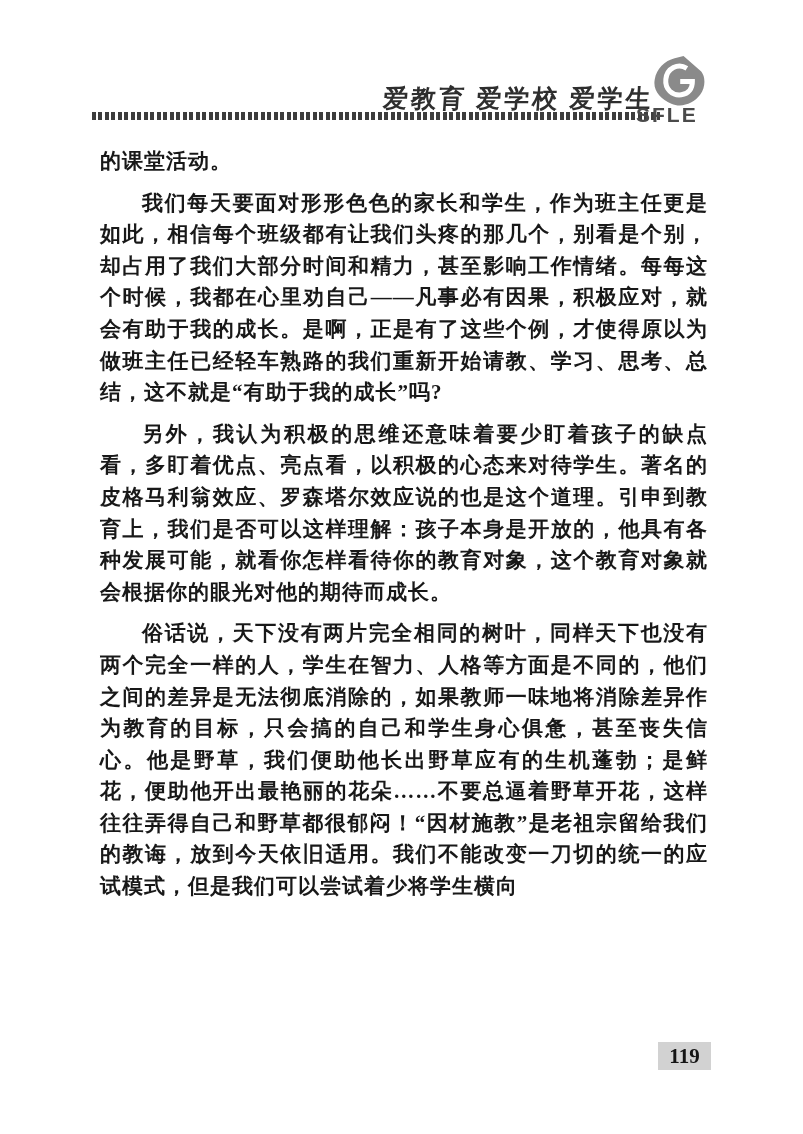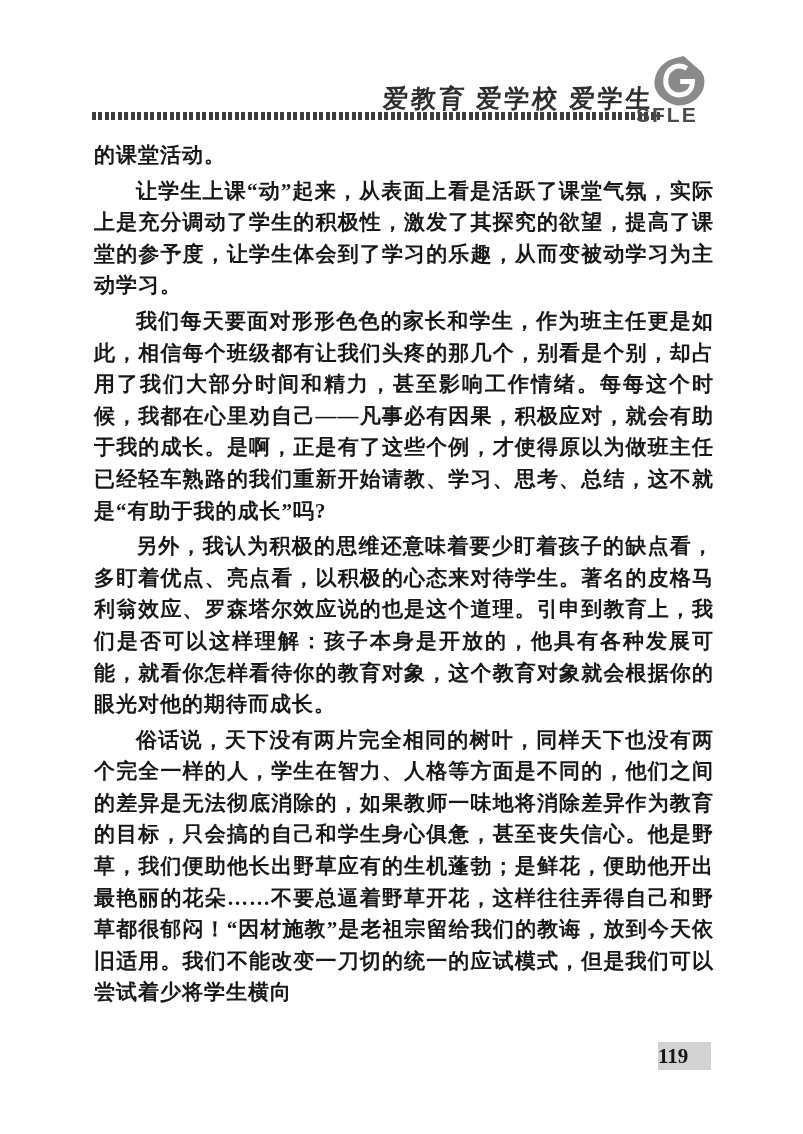"的课堂活动。" .body p { margin: 4px -> 10px }
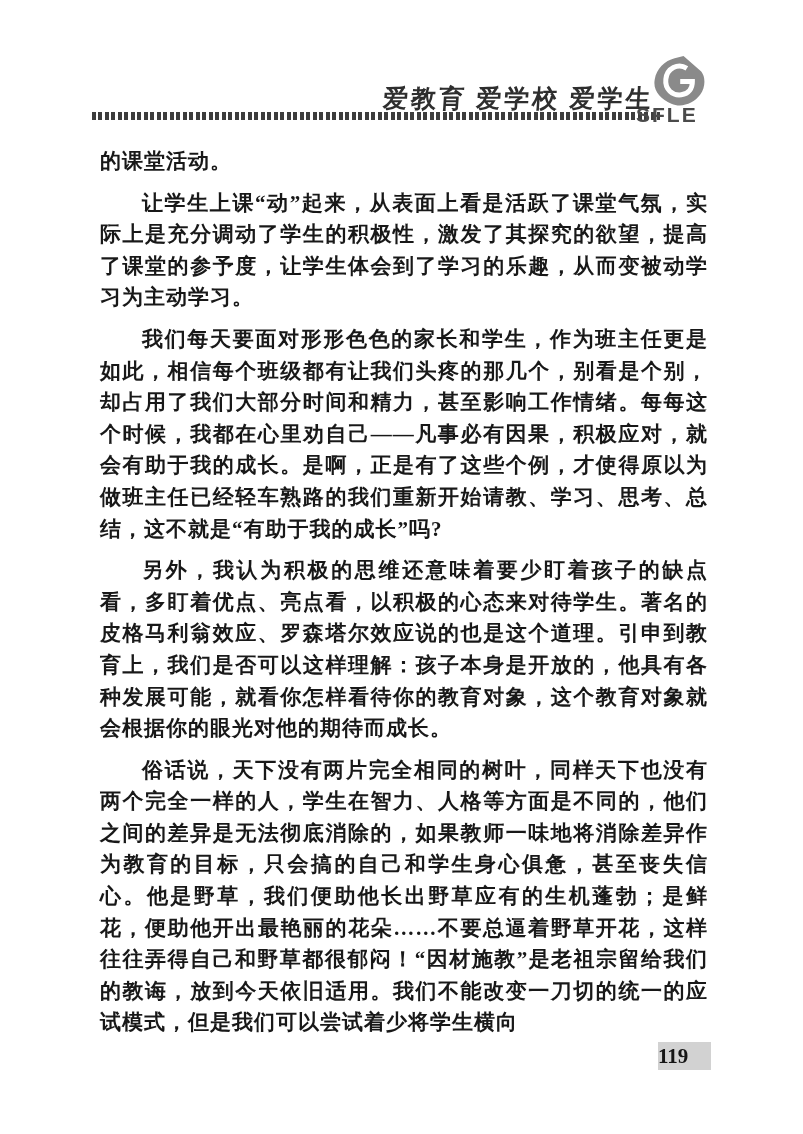"让学生上课“动”起来，从表面上看是活跃了课堂气氛，实际上是充分调动了学生的积极性" p { html: <p>让学生上课“动”起来，从表面上看是活跃了课堂气氛，实际上是充分调动了学生的积极性，激发了其探究的欲望，提高了课堂的参予度，让学生体会到了学习的乐趣，从而变被动学习为主动学习。</p> -> none }
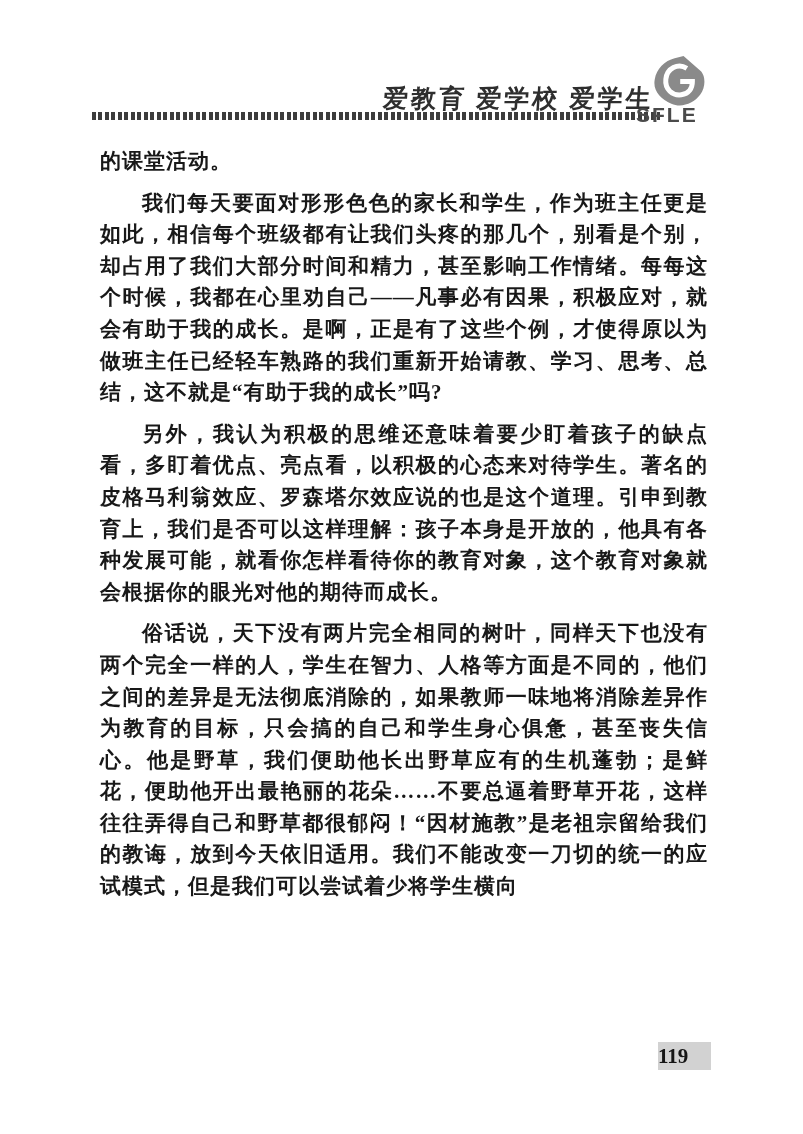"119" .pagenum { text-align: none -> center }
